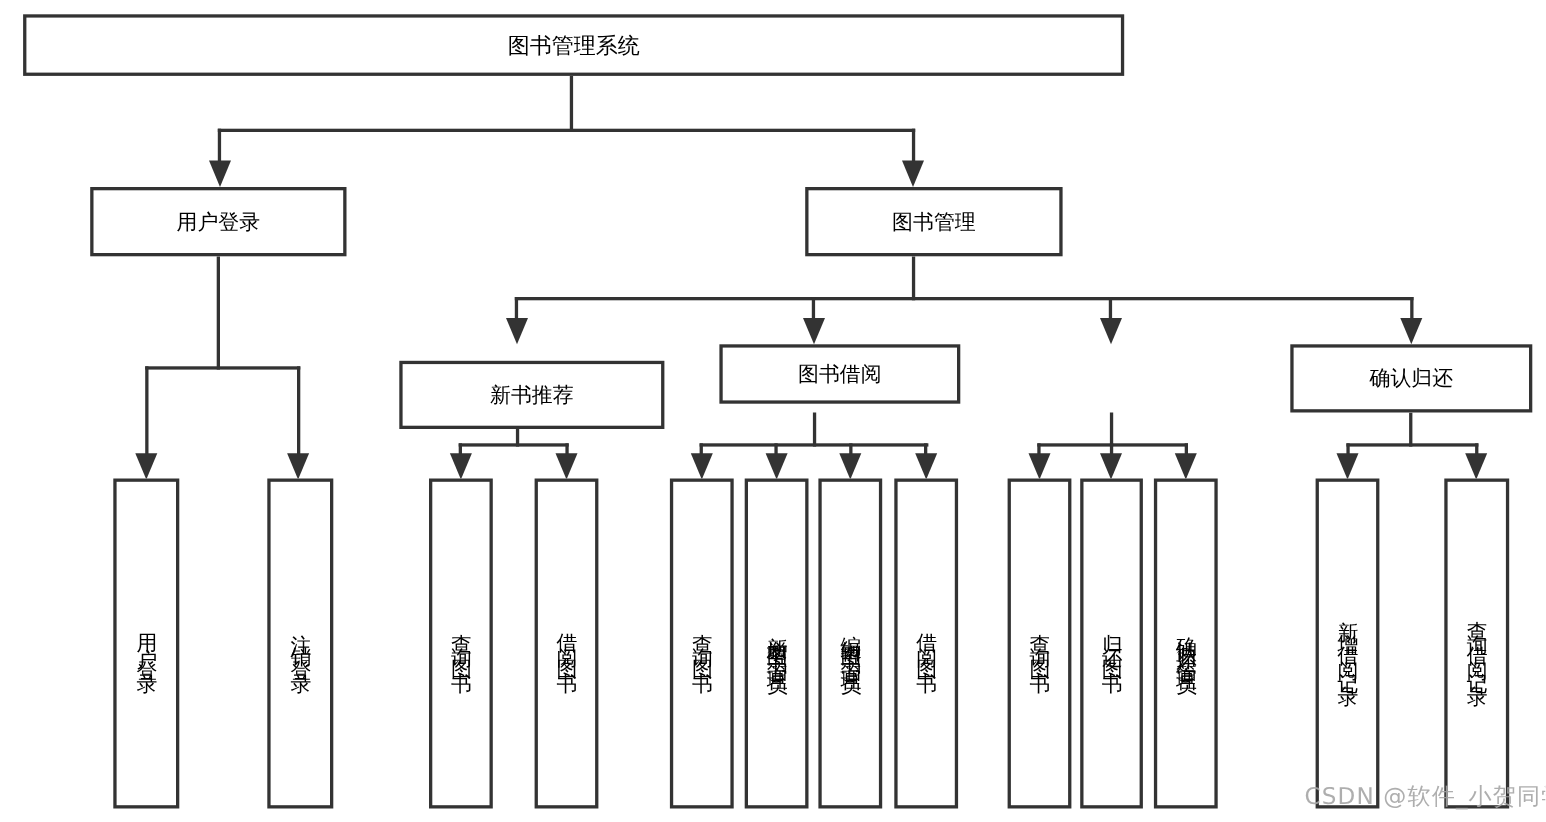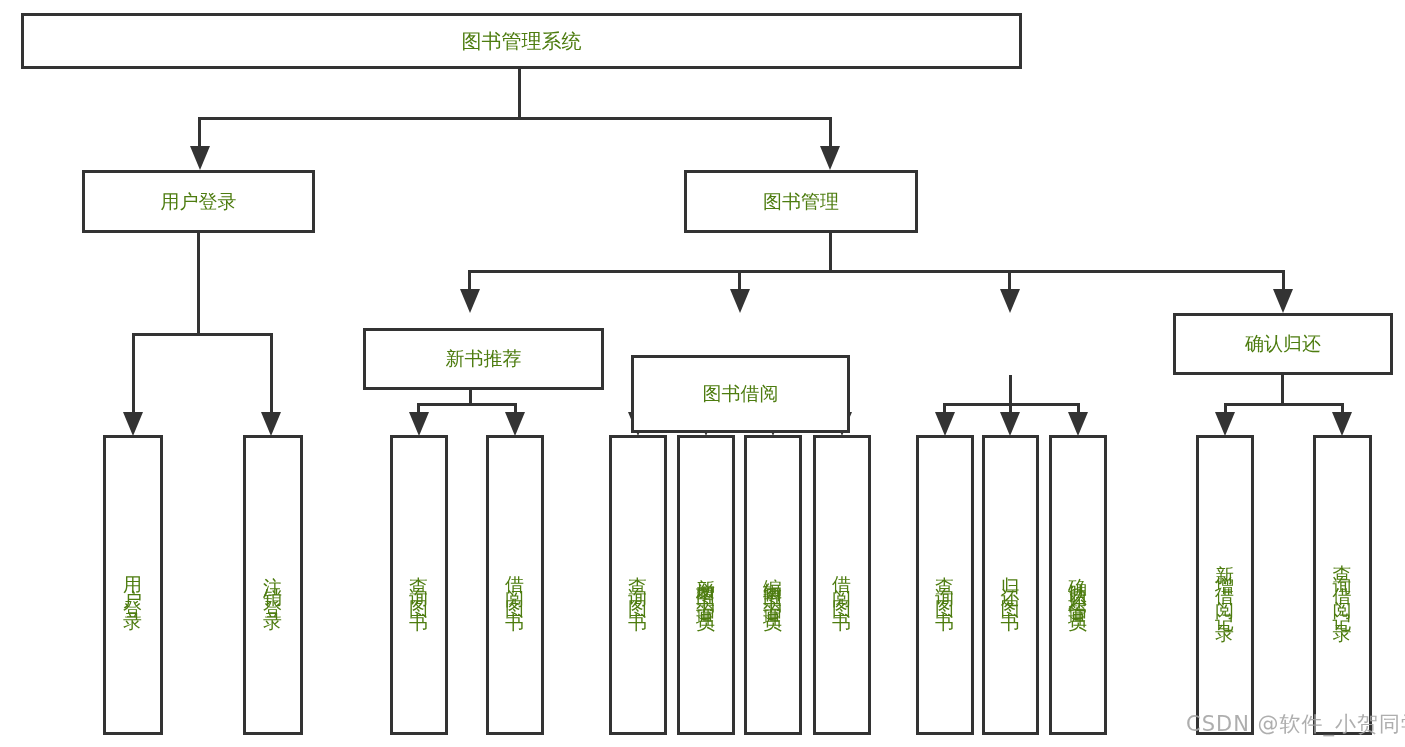"图书管理系统" .box { color: #4d7c0f -> #000000 }
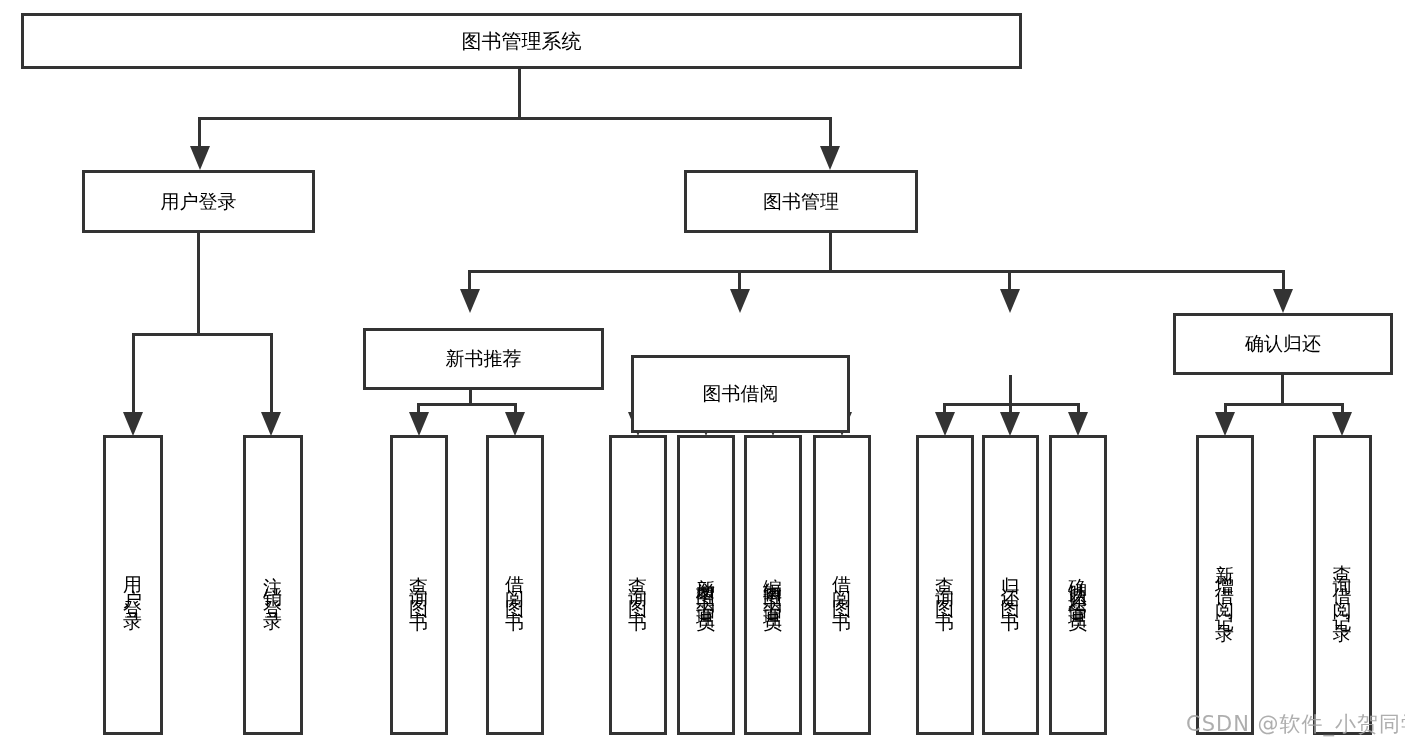"图书管理" div.box { left: 684px -> 732px }
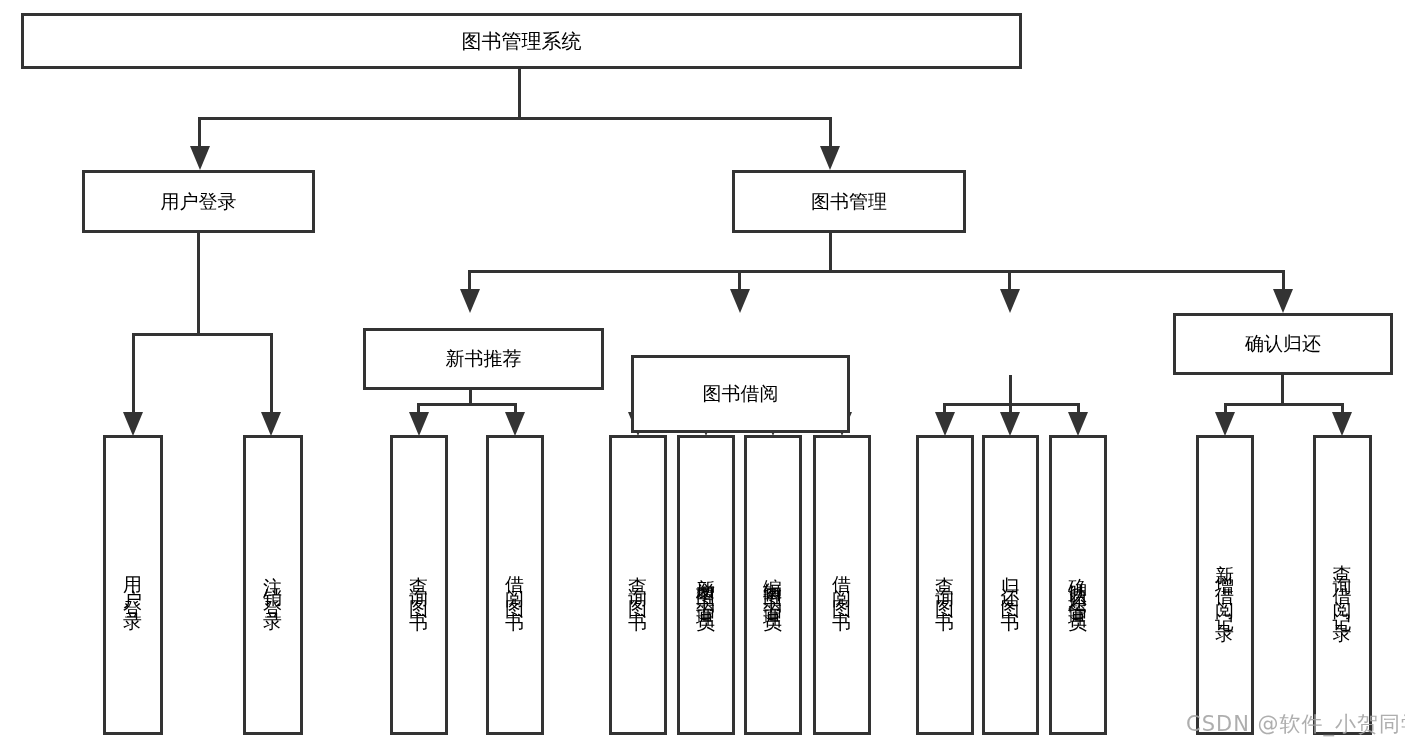"图书借阅" div.box { height: 78px -> 54px; left: 631px -> 654px; margin-top: 42px -> none }
